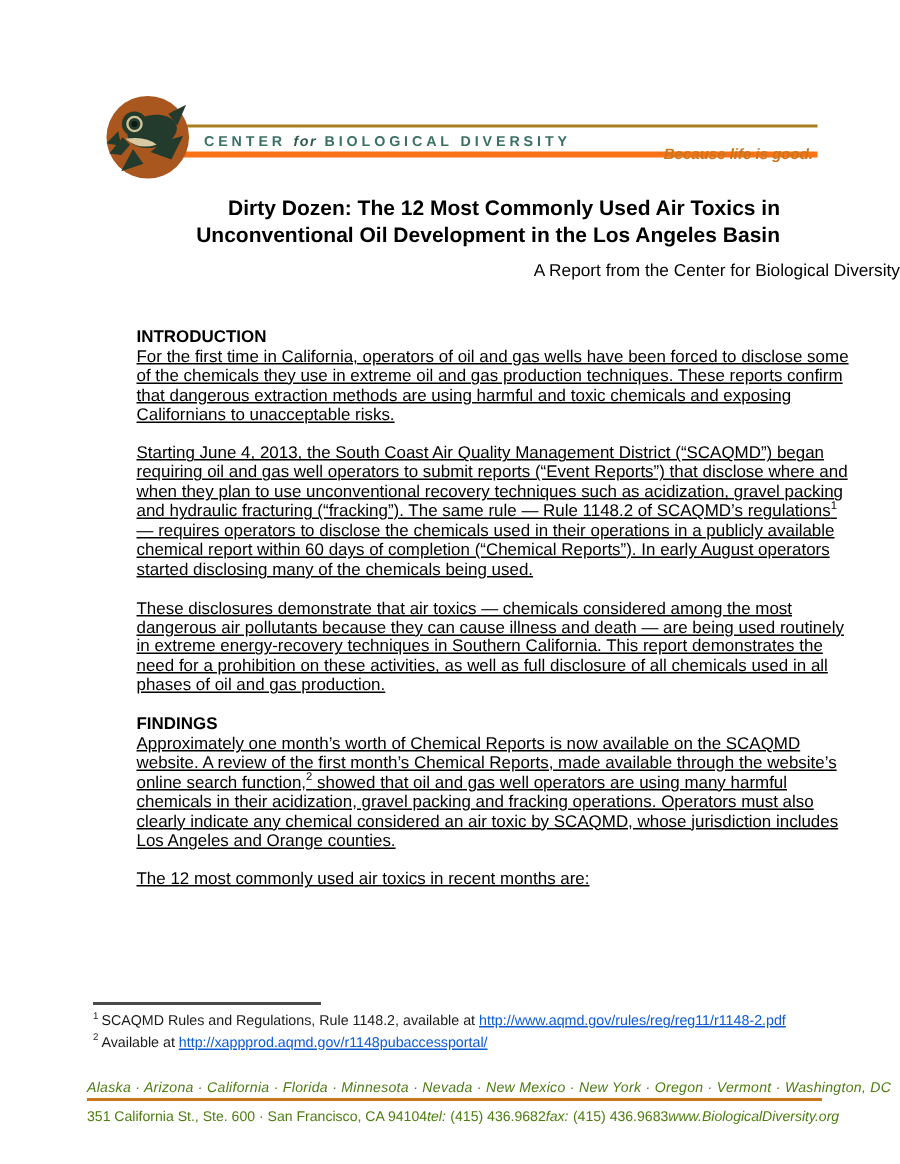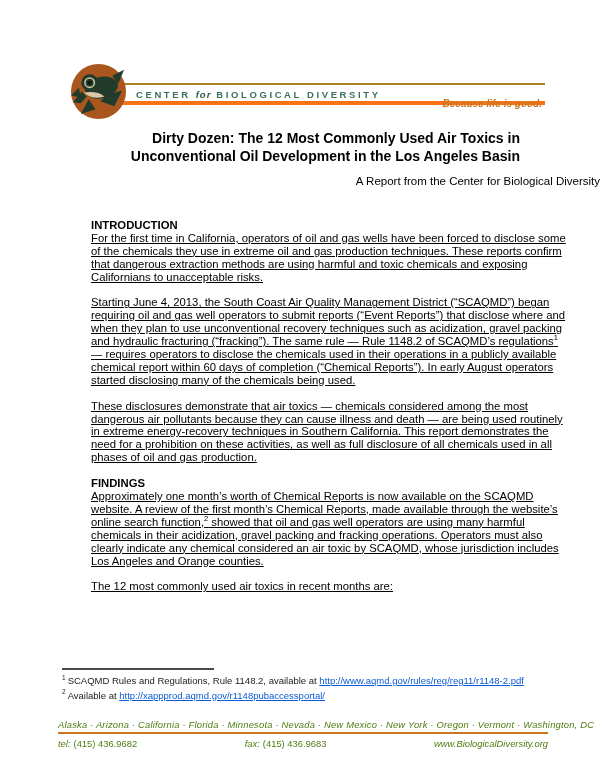"351 California St., Ste. 600" span { html: none -> <span>351 California St., Ste. 600 · San Francisco, CA 94104</span> }
